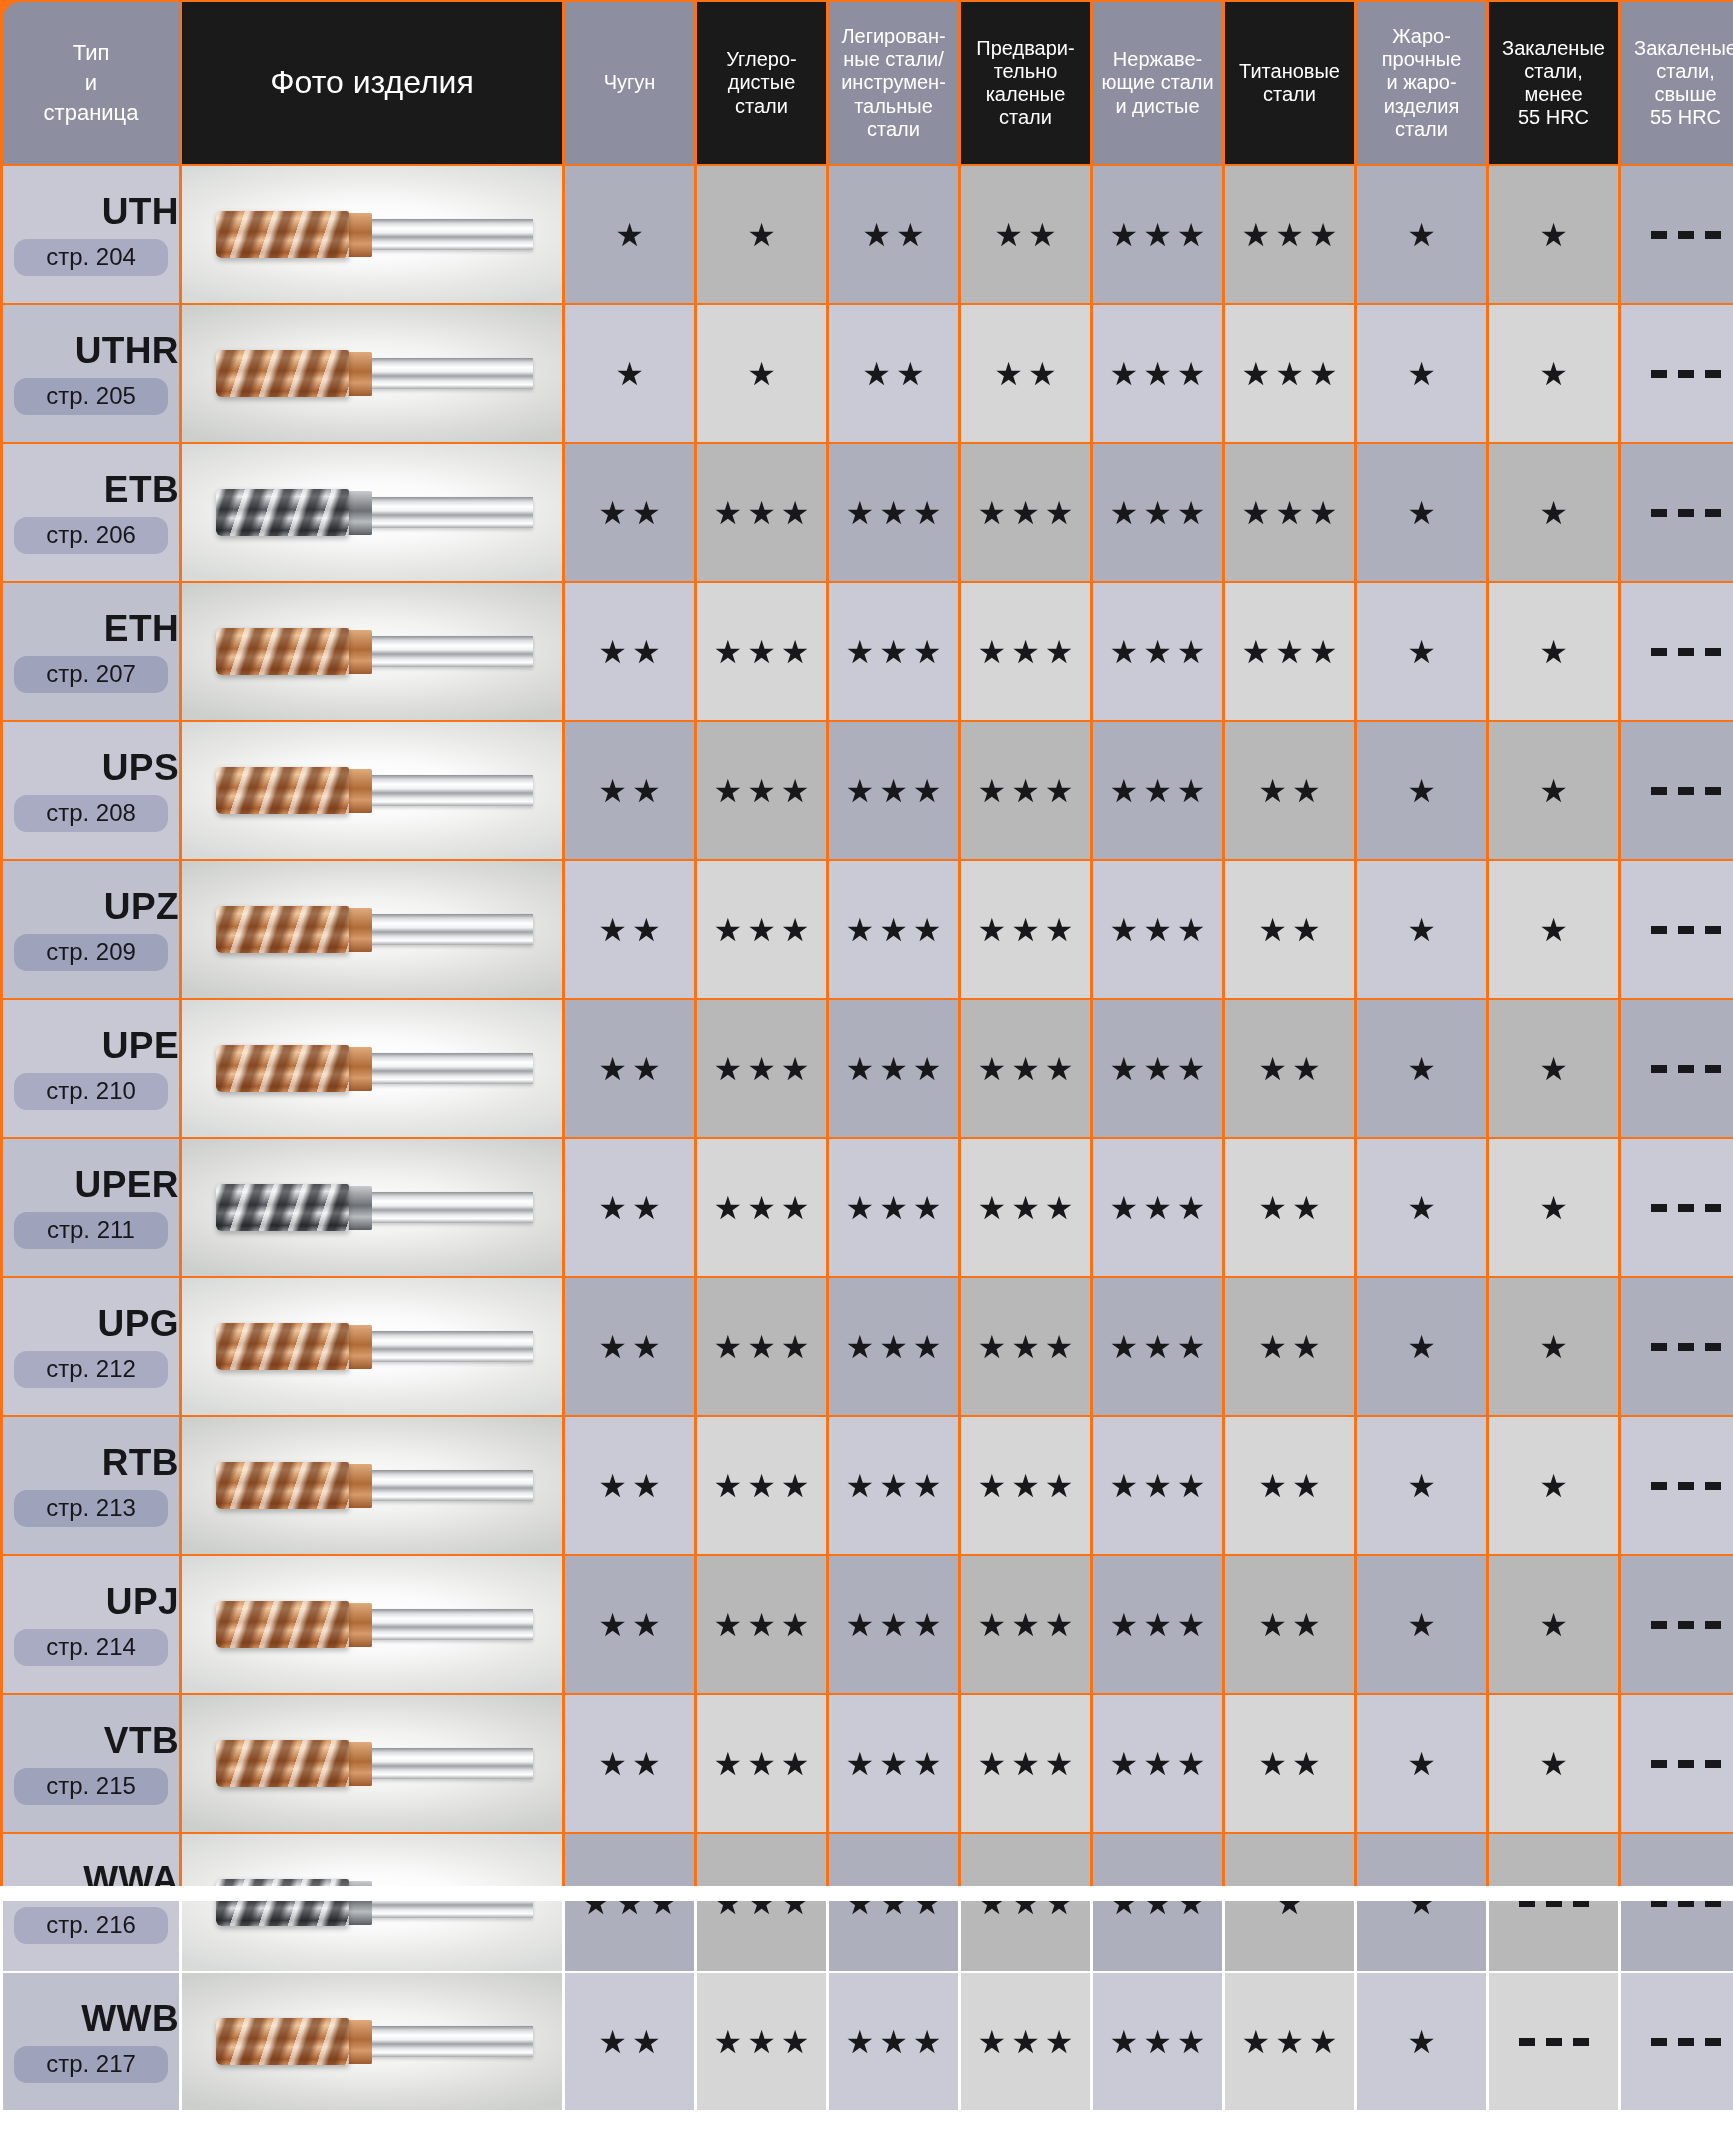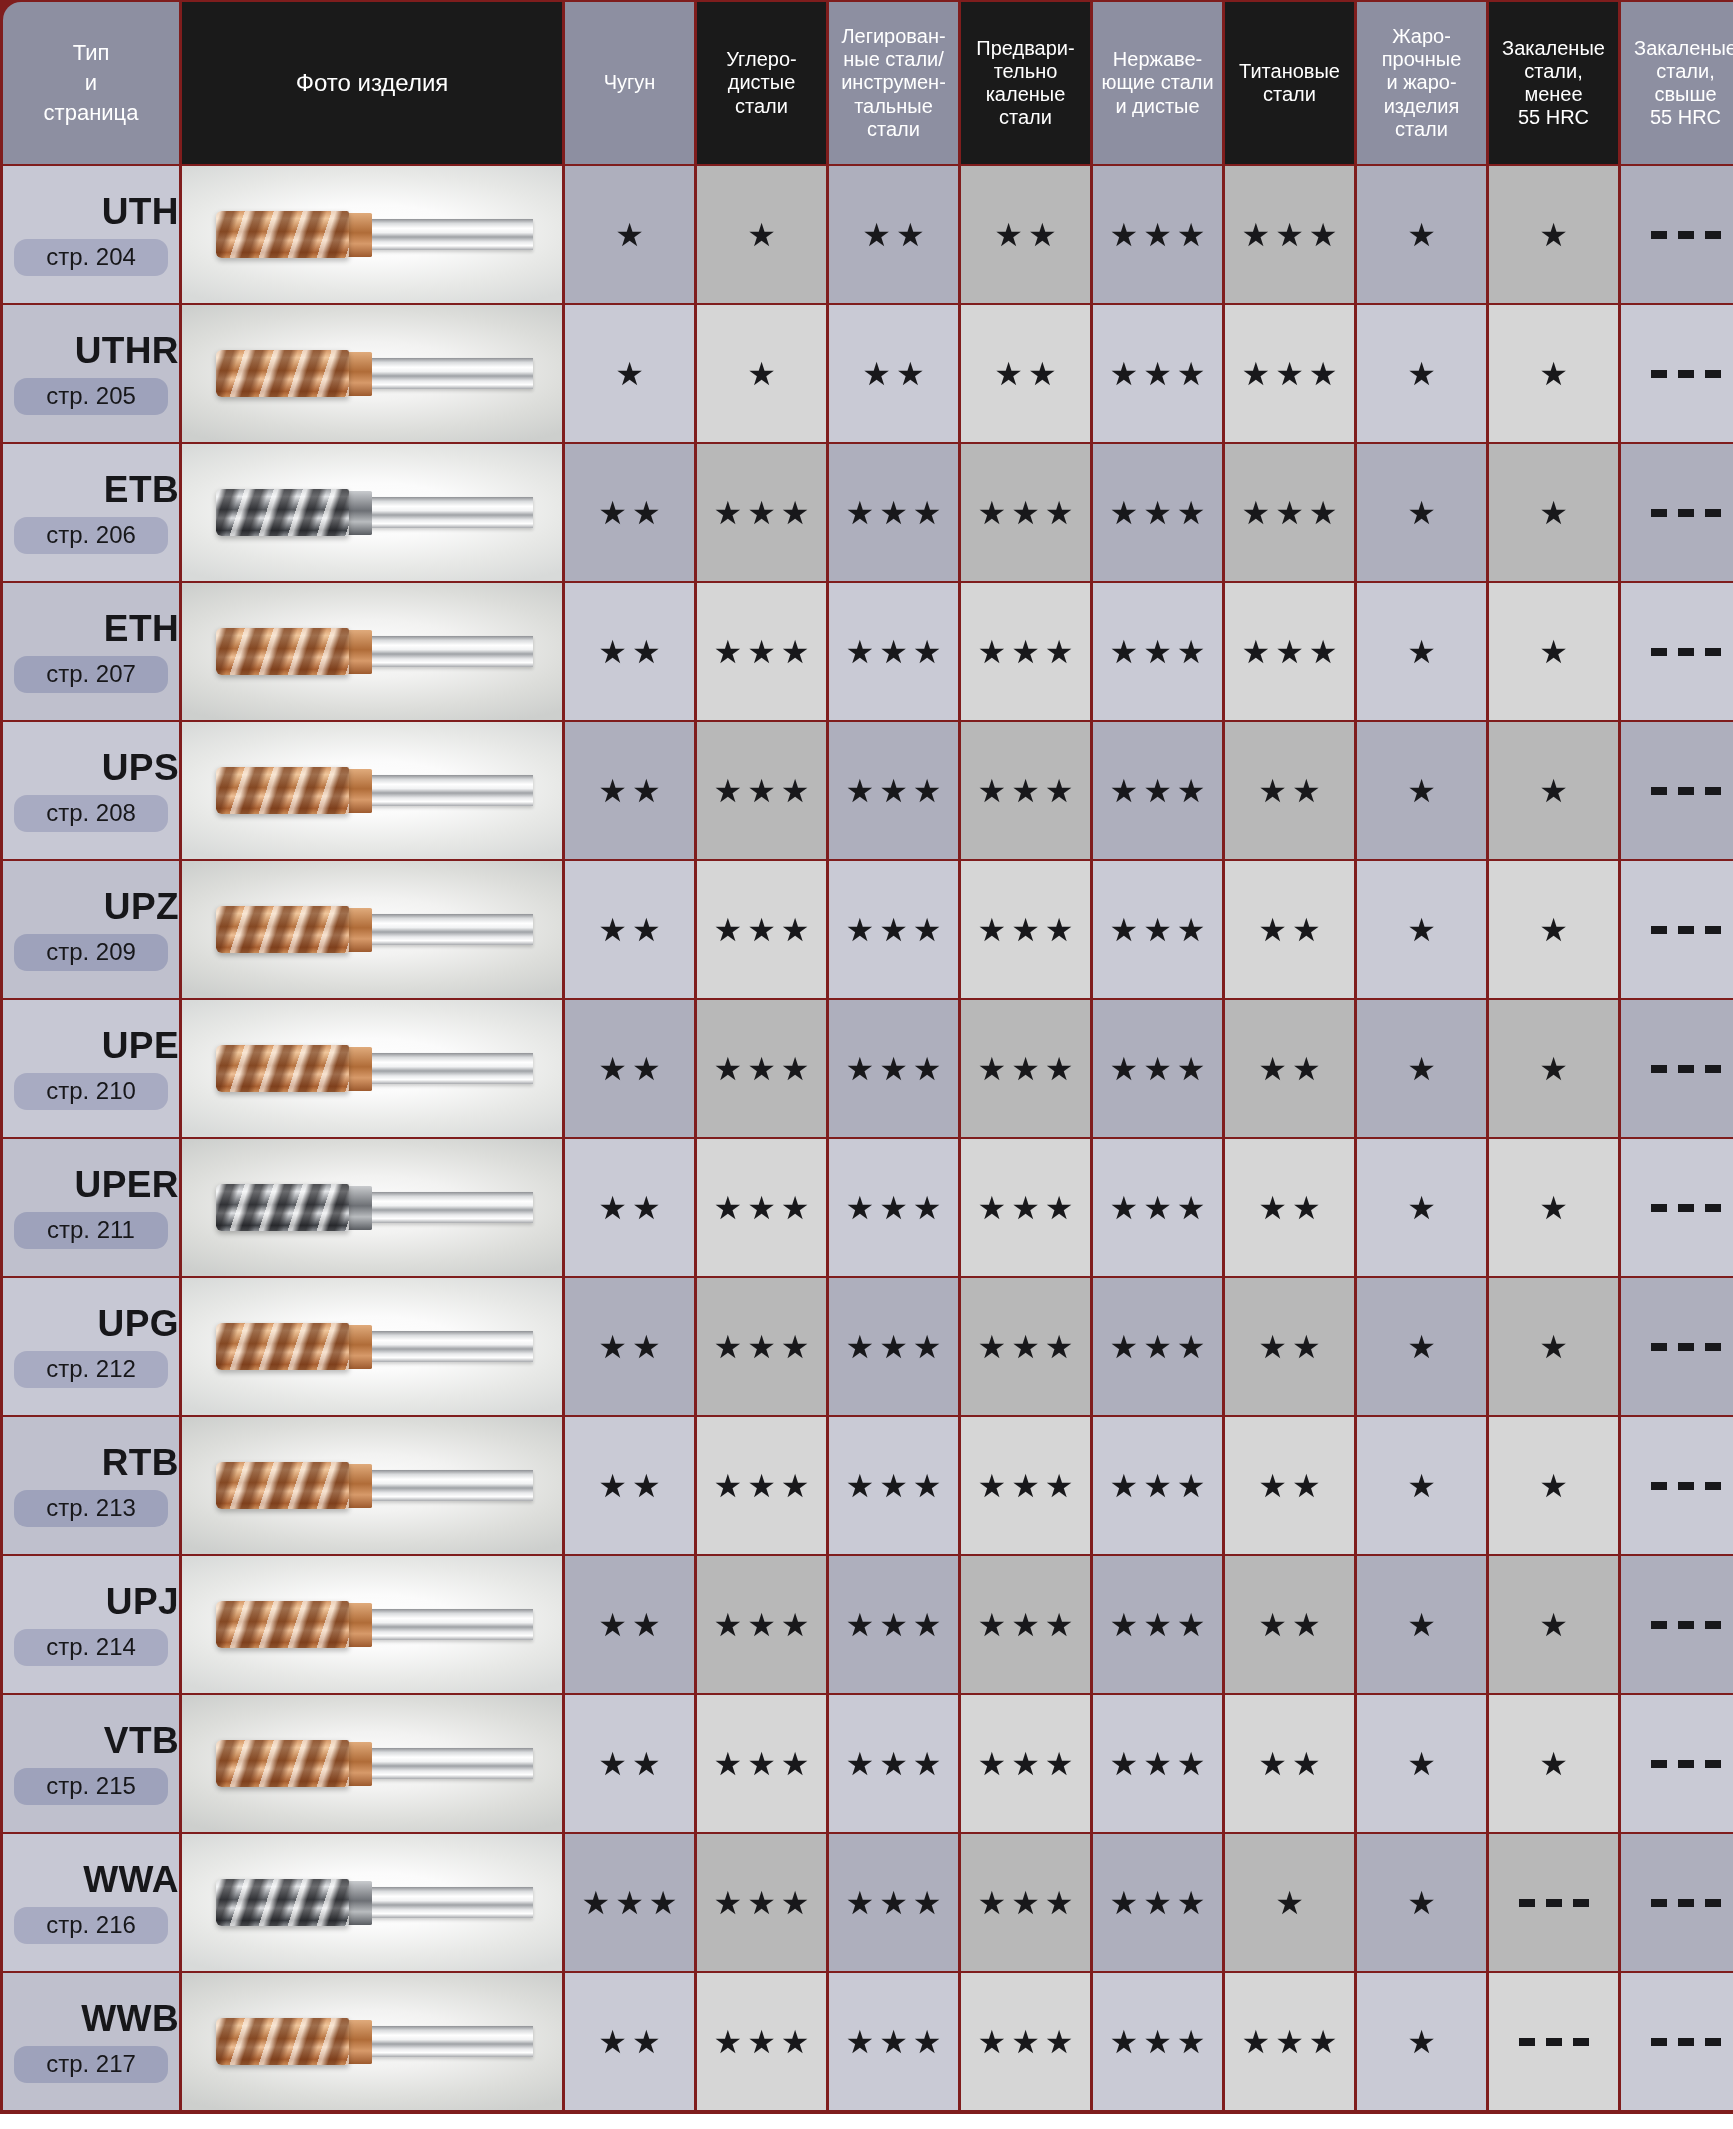"Тип" .sheet { background: #7f1d1d -> #f97316; height: 2129px -> 1901px }
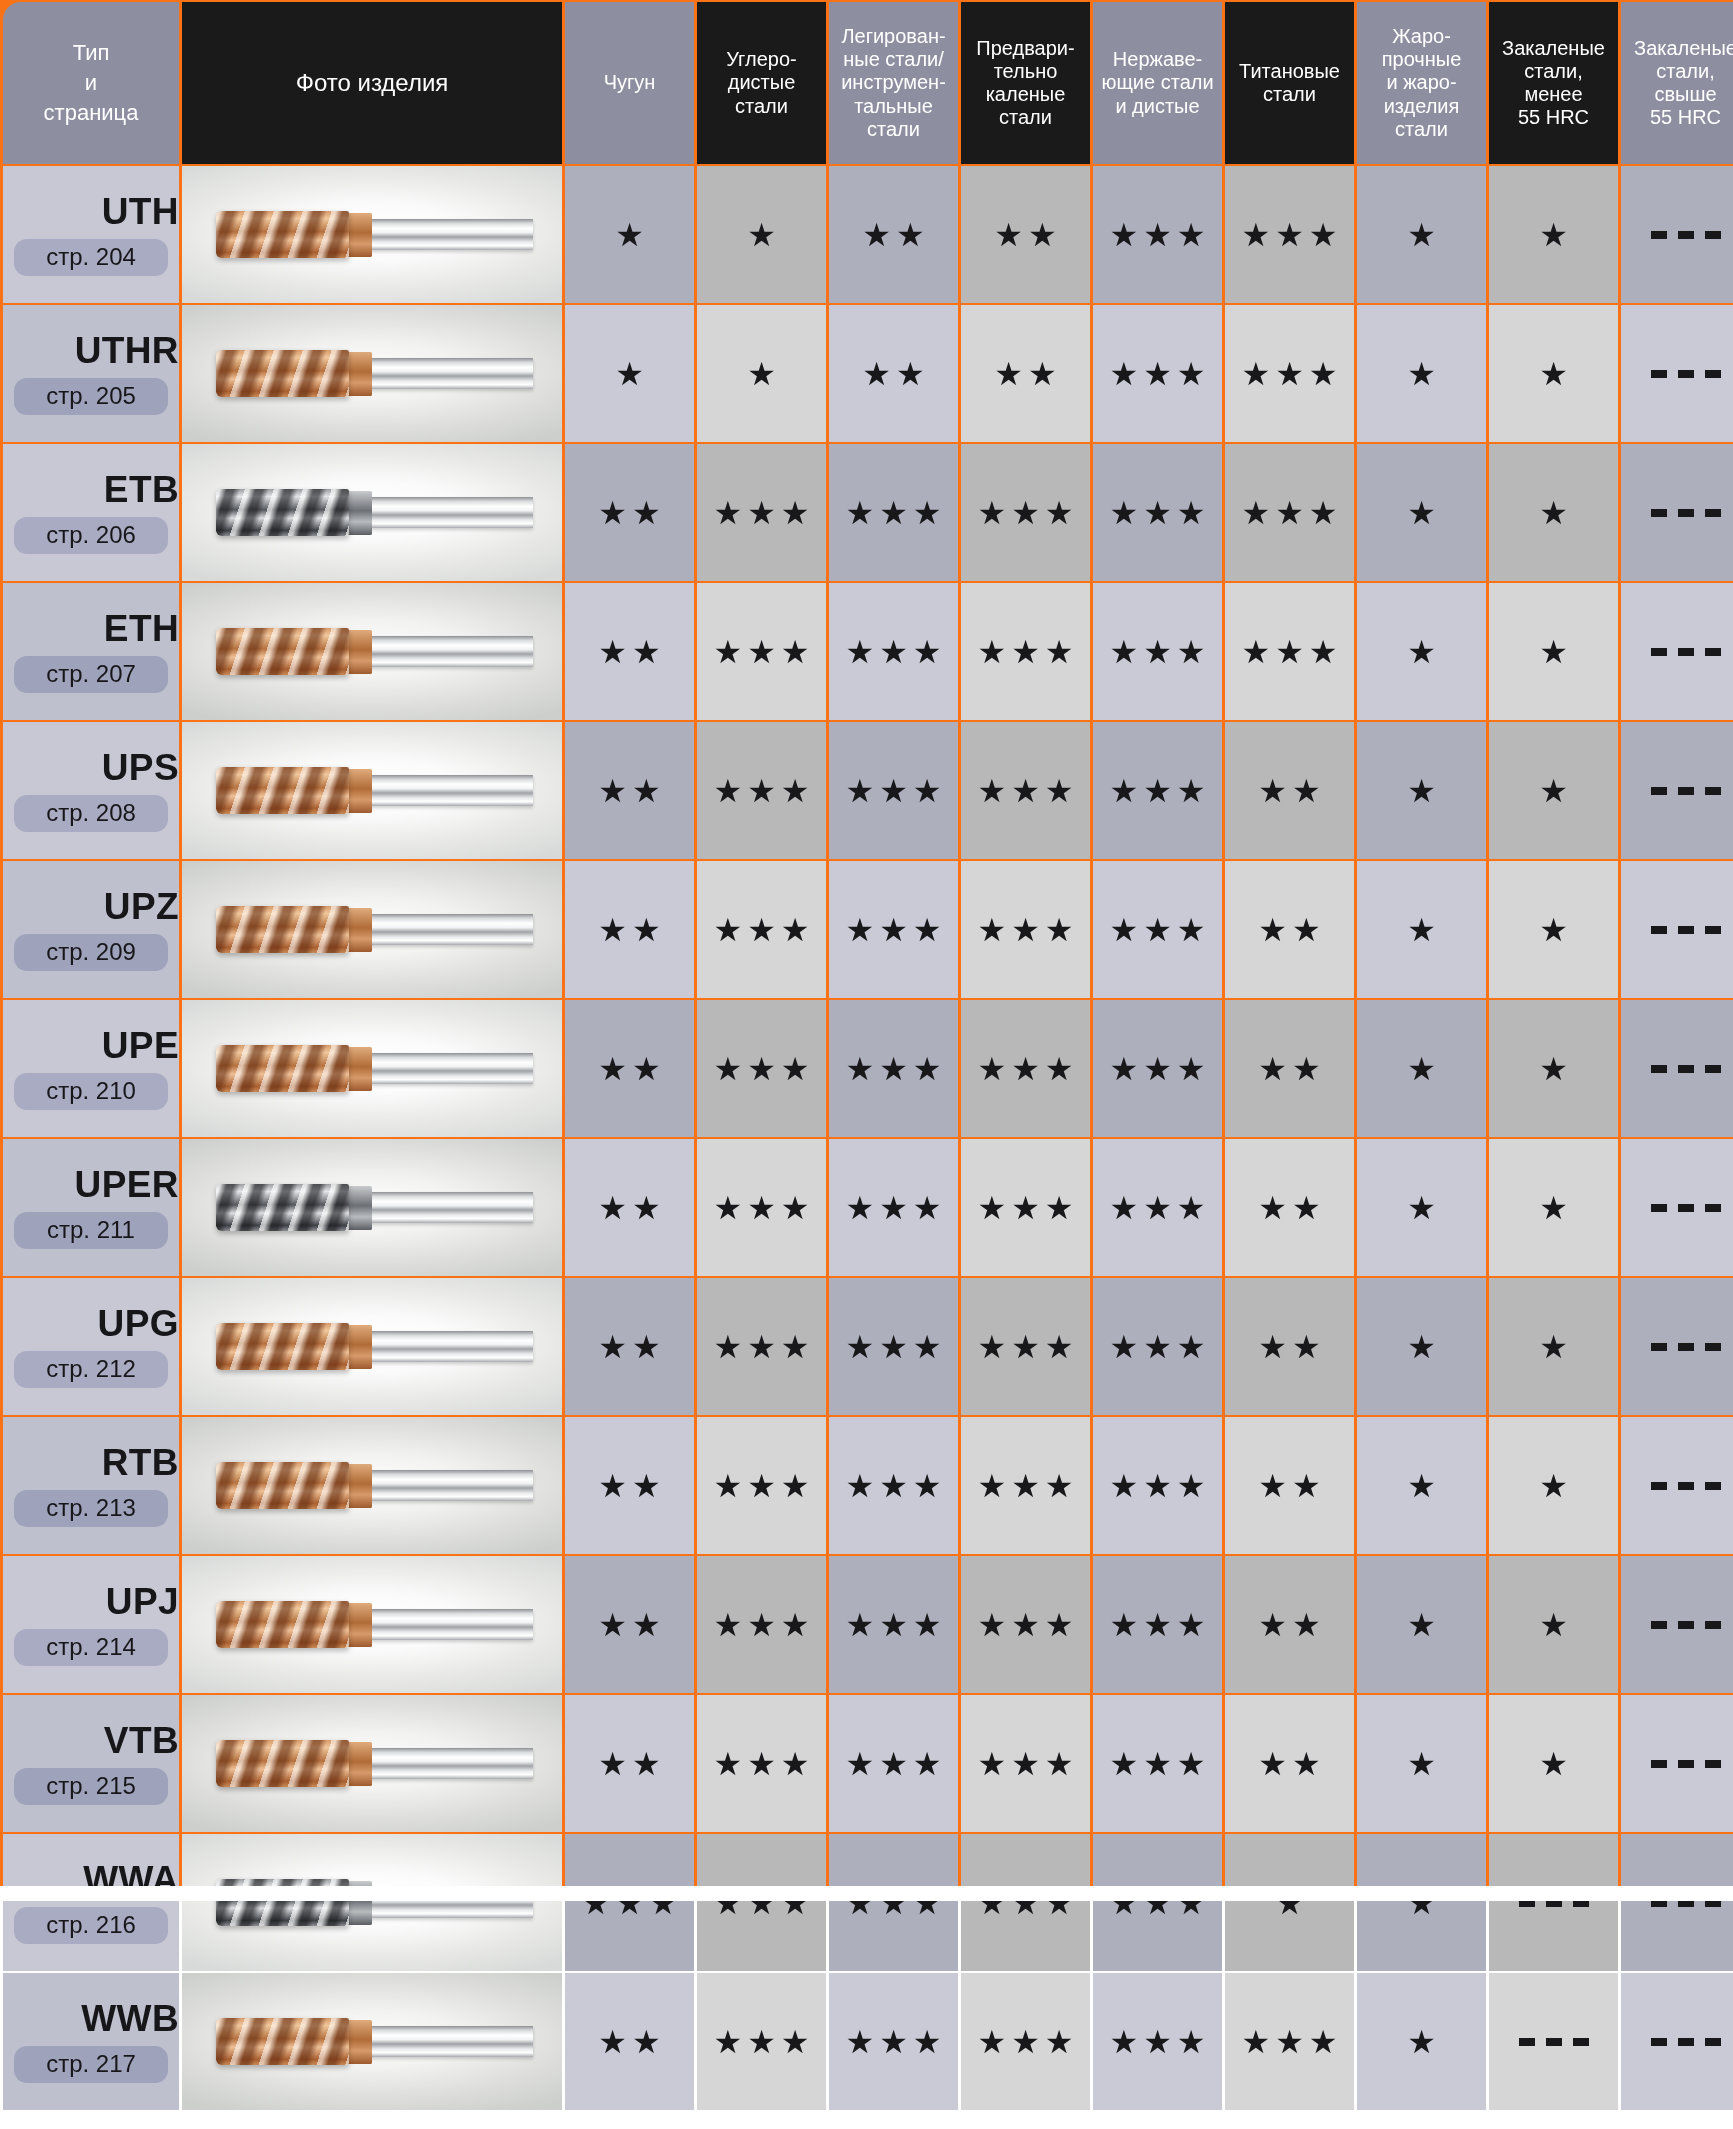"Фото изделия" th.hd-photo { font-size: 24px -> 32px }
